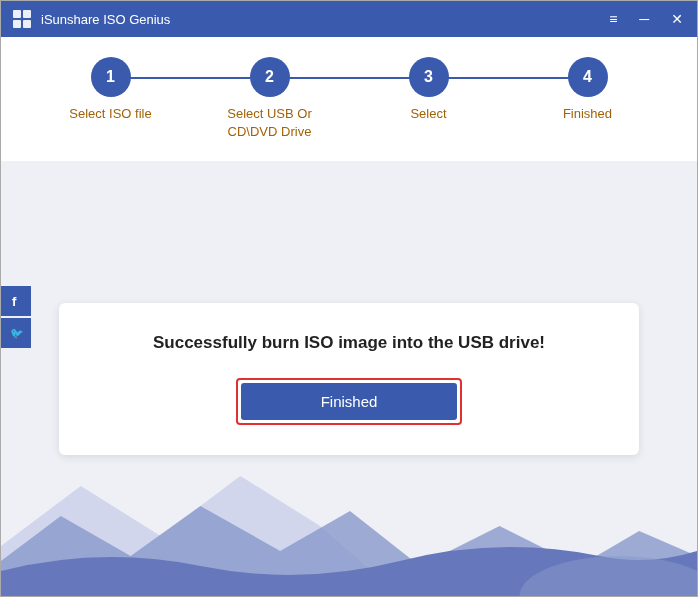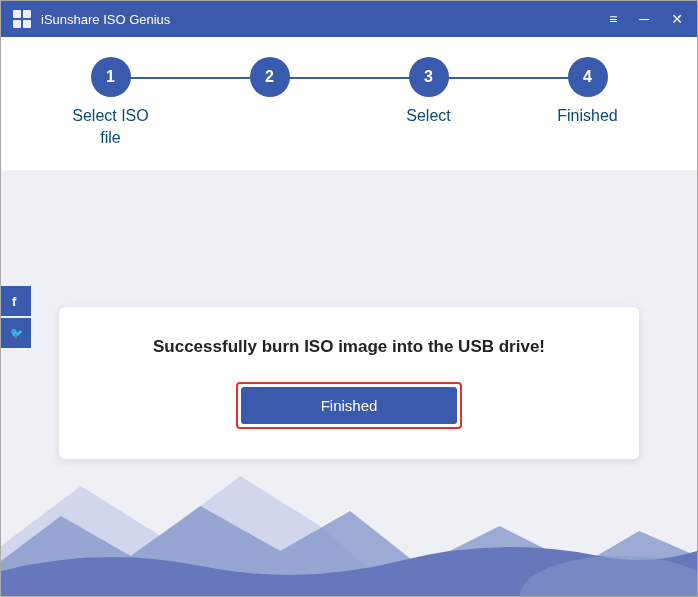"Select ISO file" .step-label { color: #0c4a6e -> #a16207; font-size: 16px -> 13px }
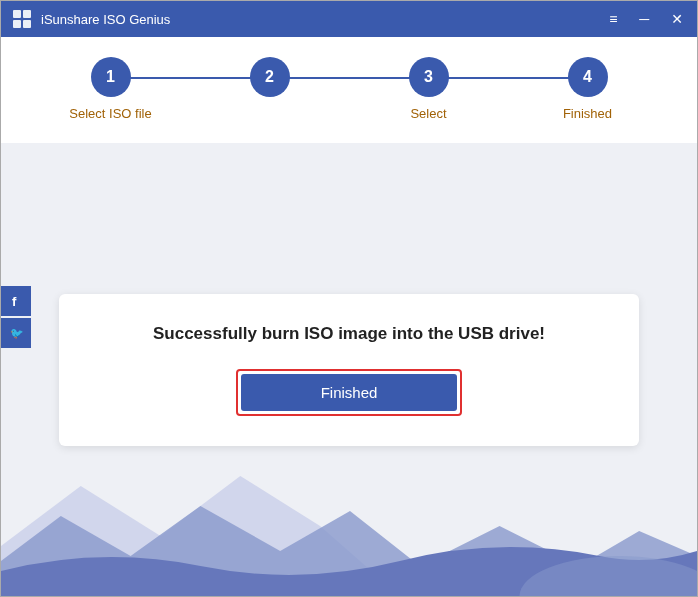"Select USB Or CD\DVD Drive" span.step-label { html: none -> <span>Select USB Or CD\DVD Drive</span> }
